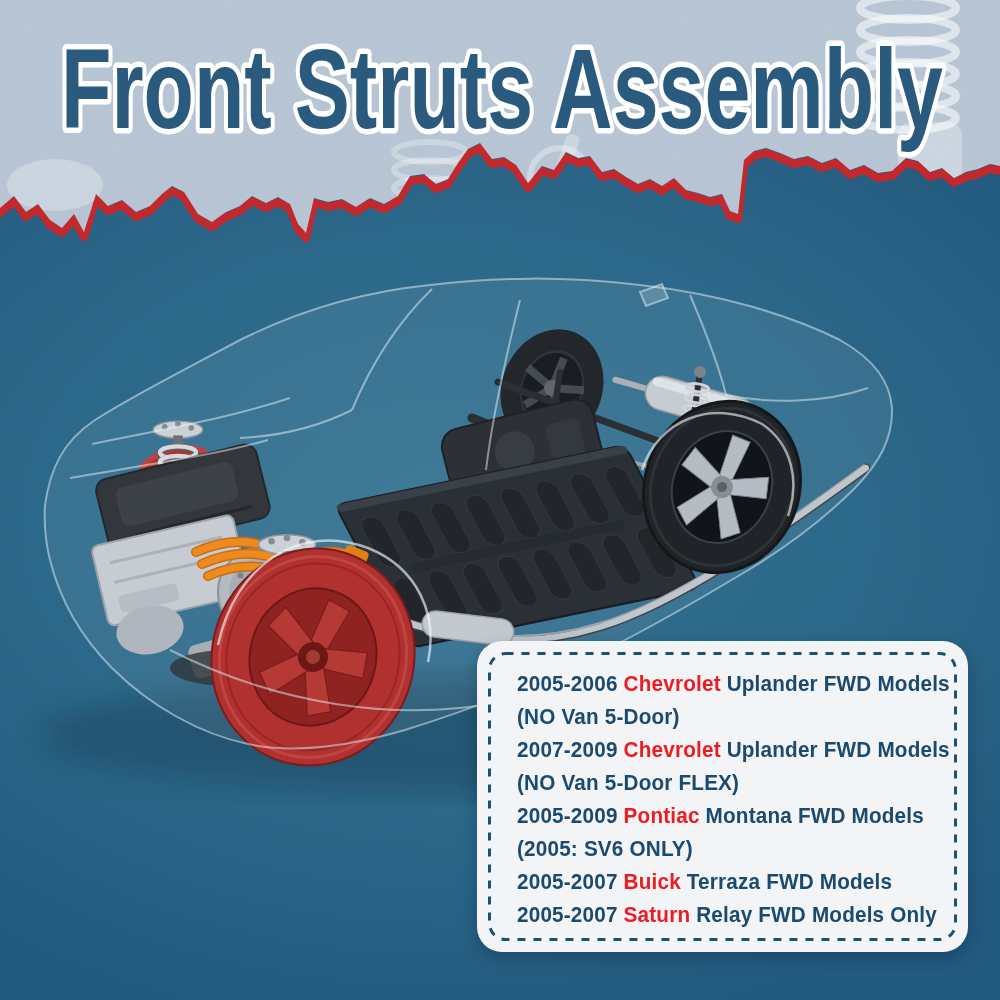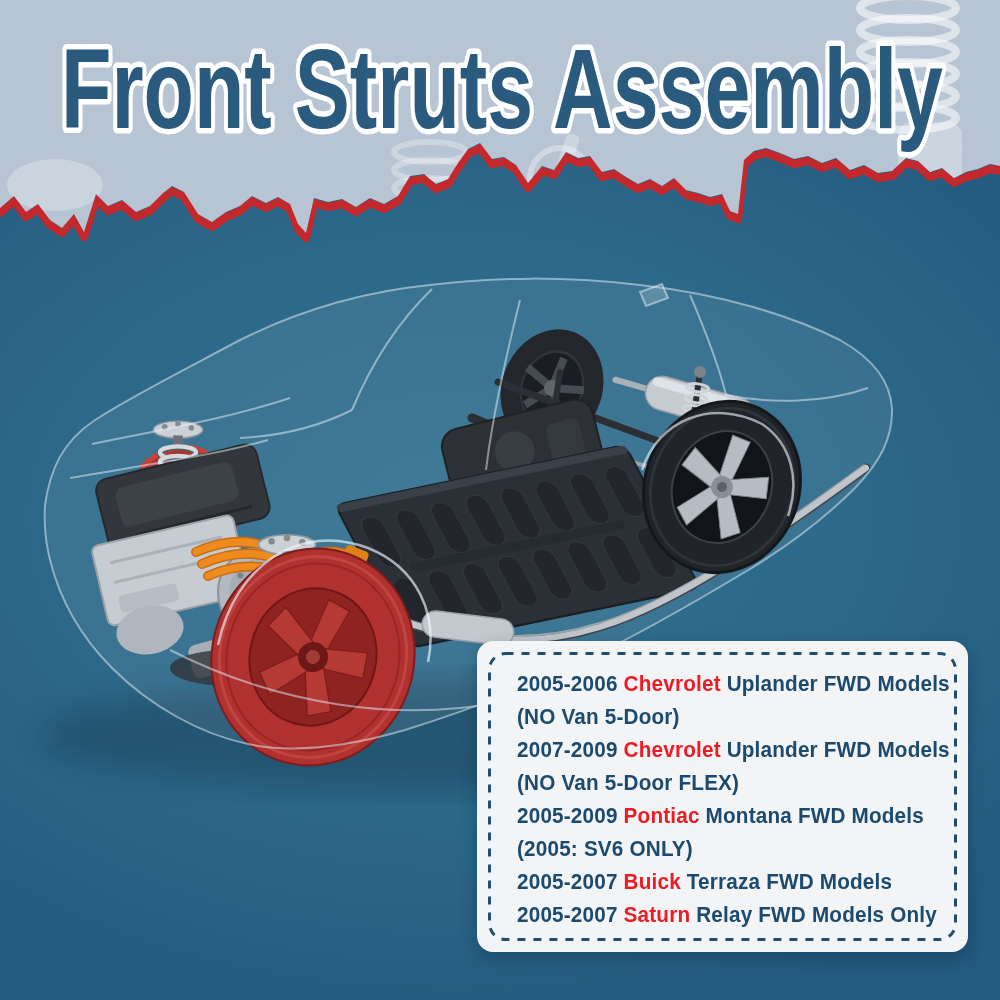"2005-2006 Chevrolet Uplander FWD Models" .compat-box { border-radius: 16px -> 25px }
